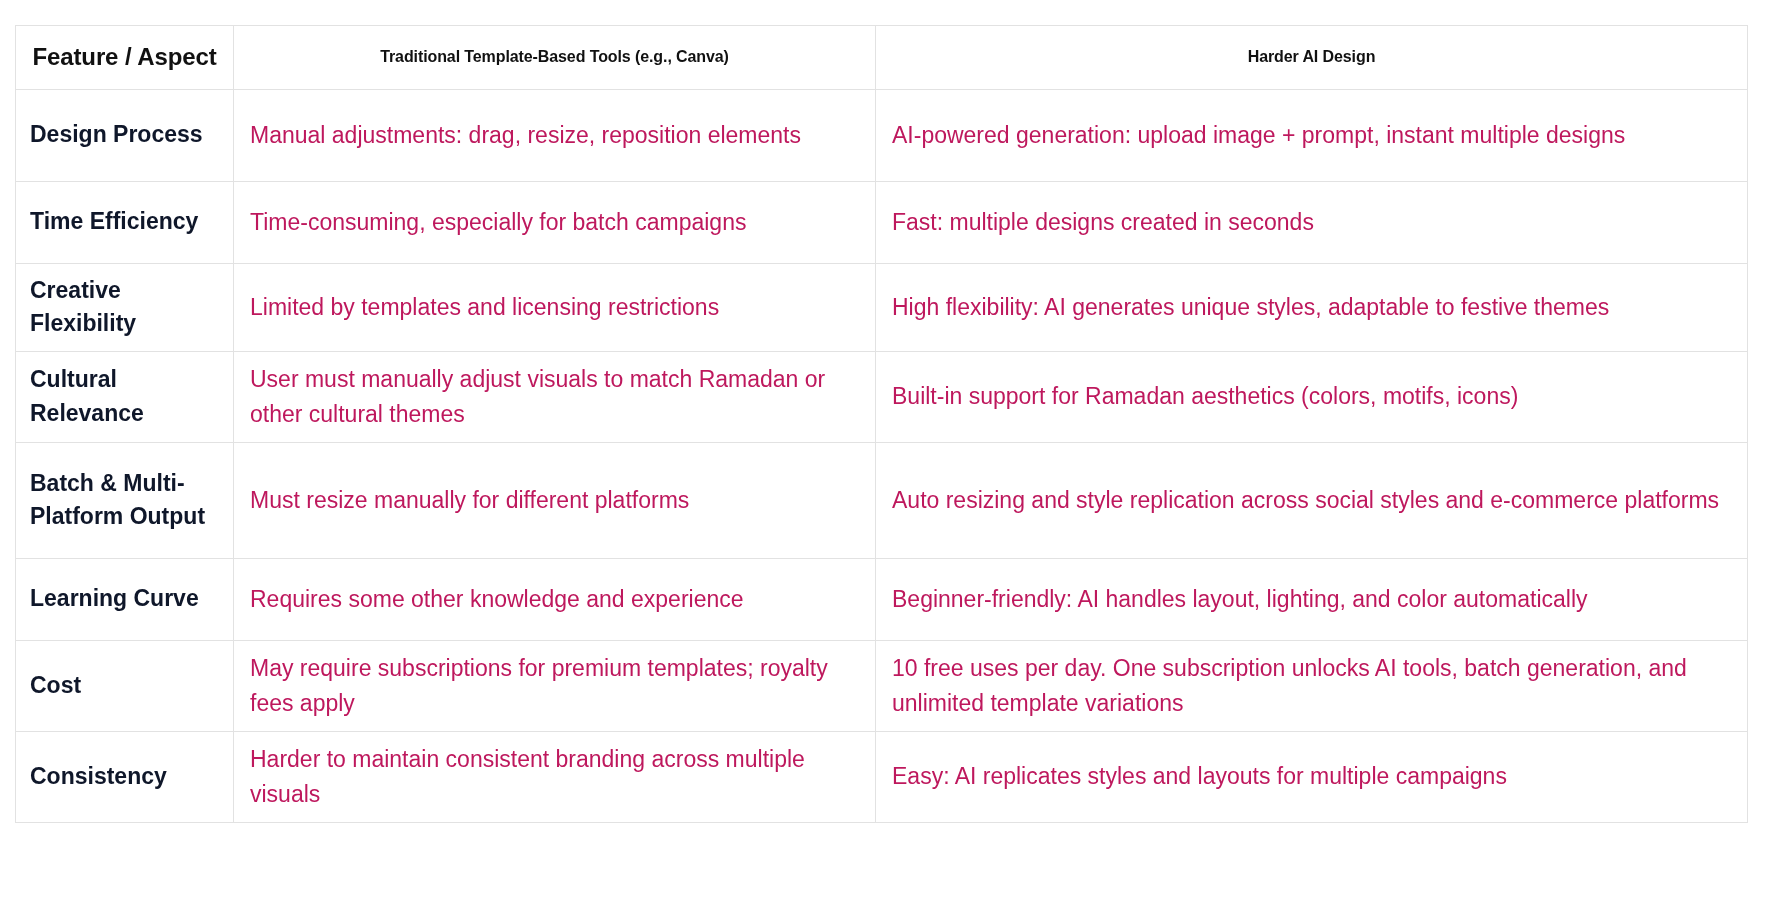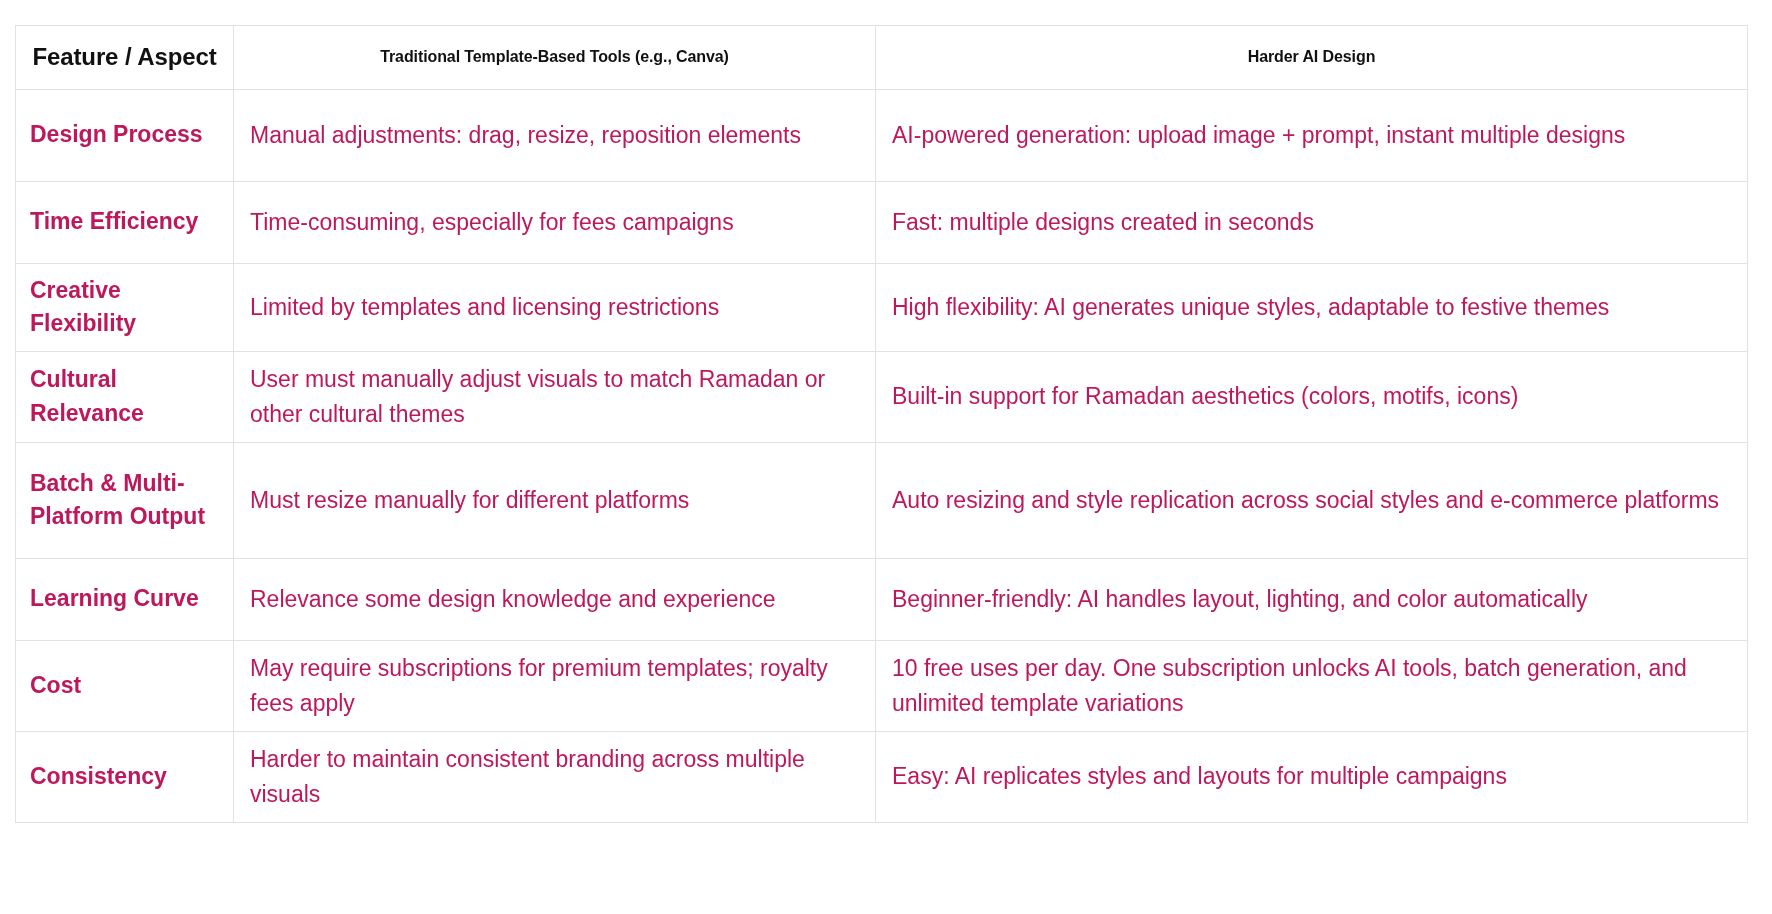"Design Process" table.cmp td.feat { color: #be185d -> #0f172a }
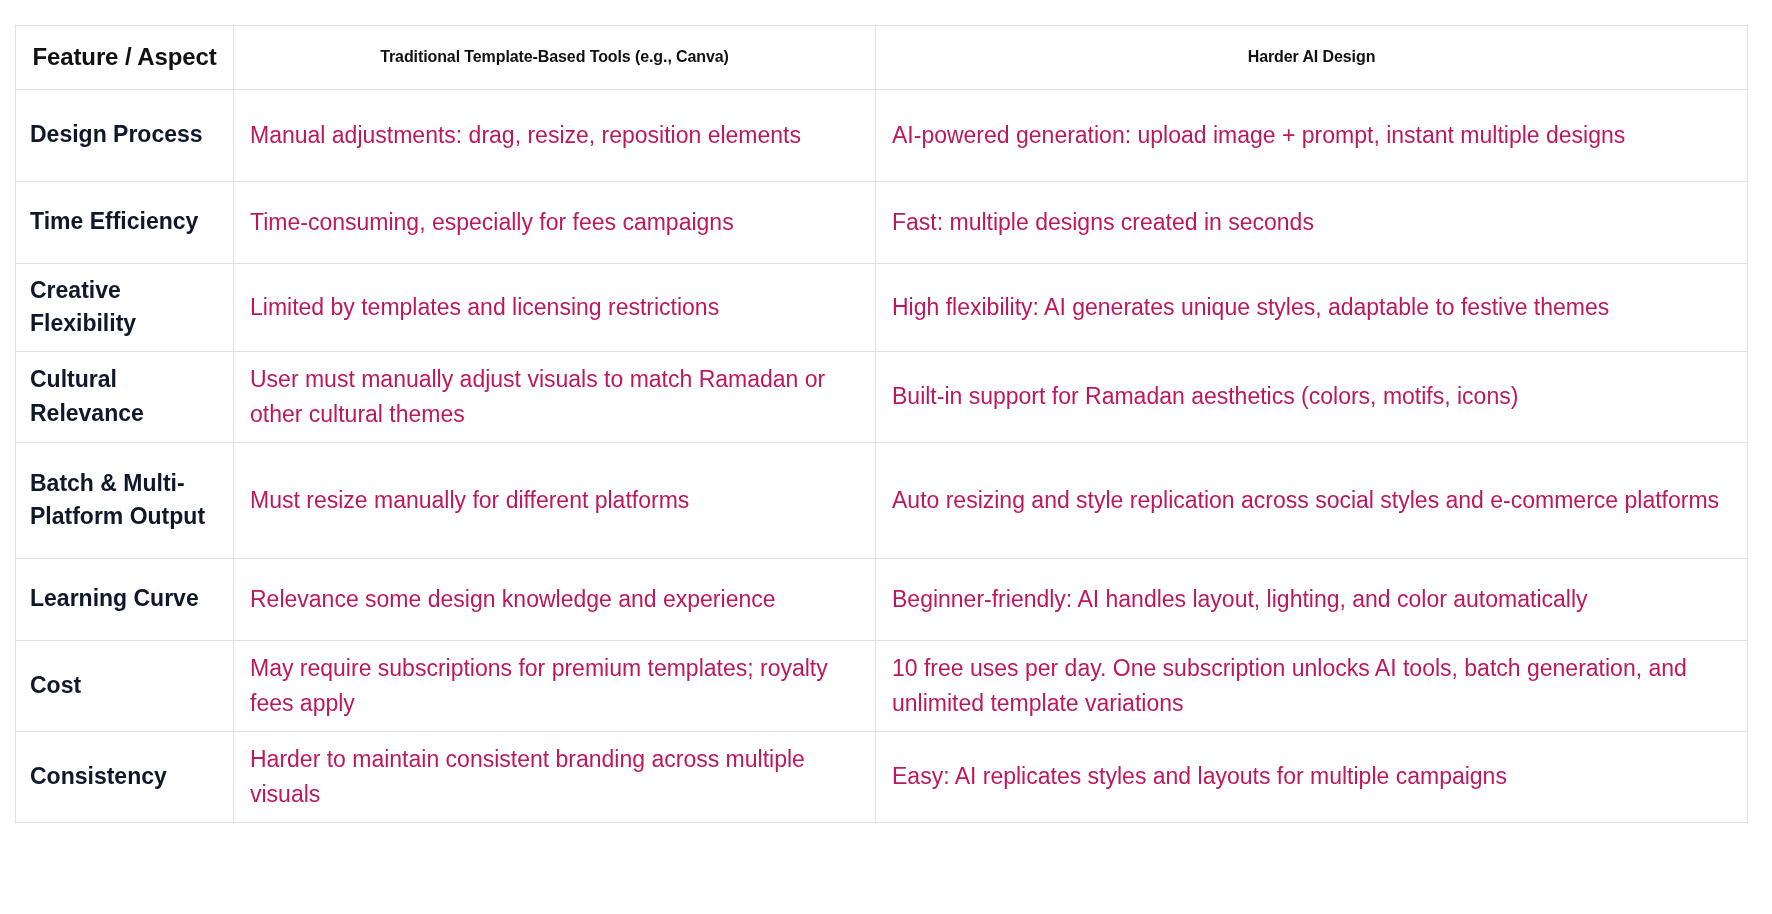"Time-consuming, especially for fees" td.cell { text: fees -> batch }
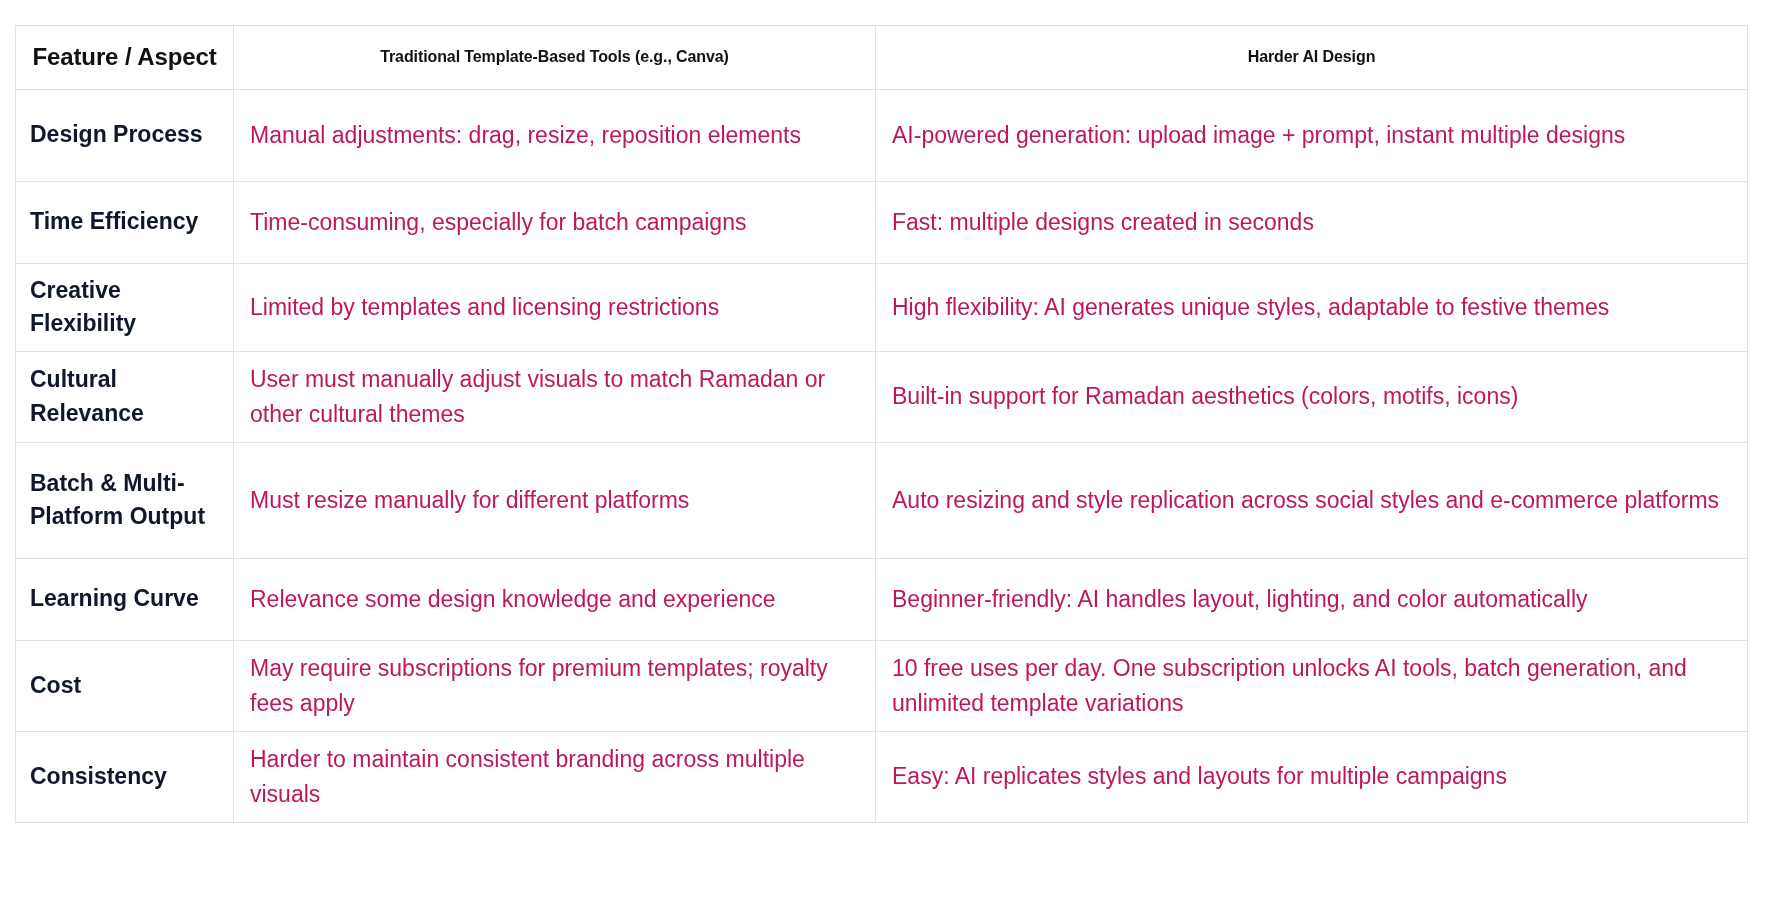"Relevance some design knowledge and" td.cell { text: Relevance some design -> Requires some other }
